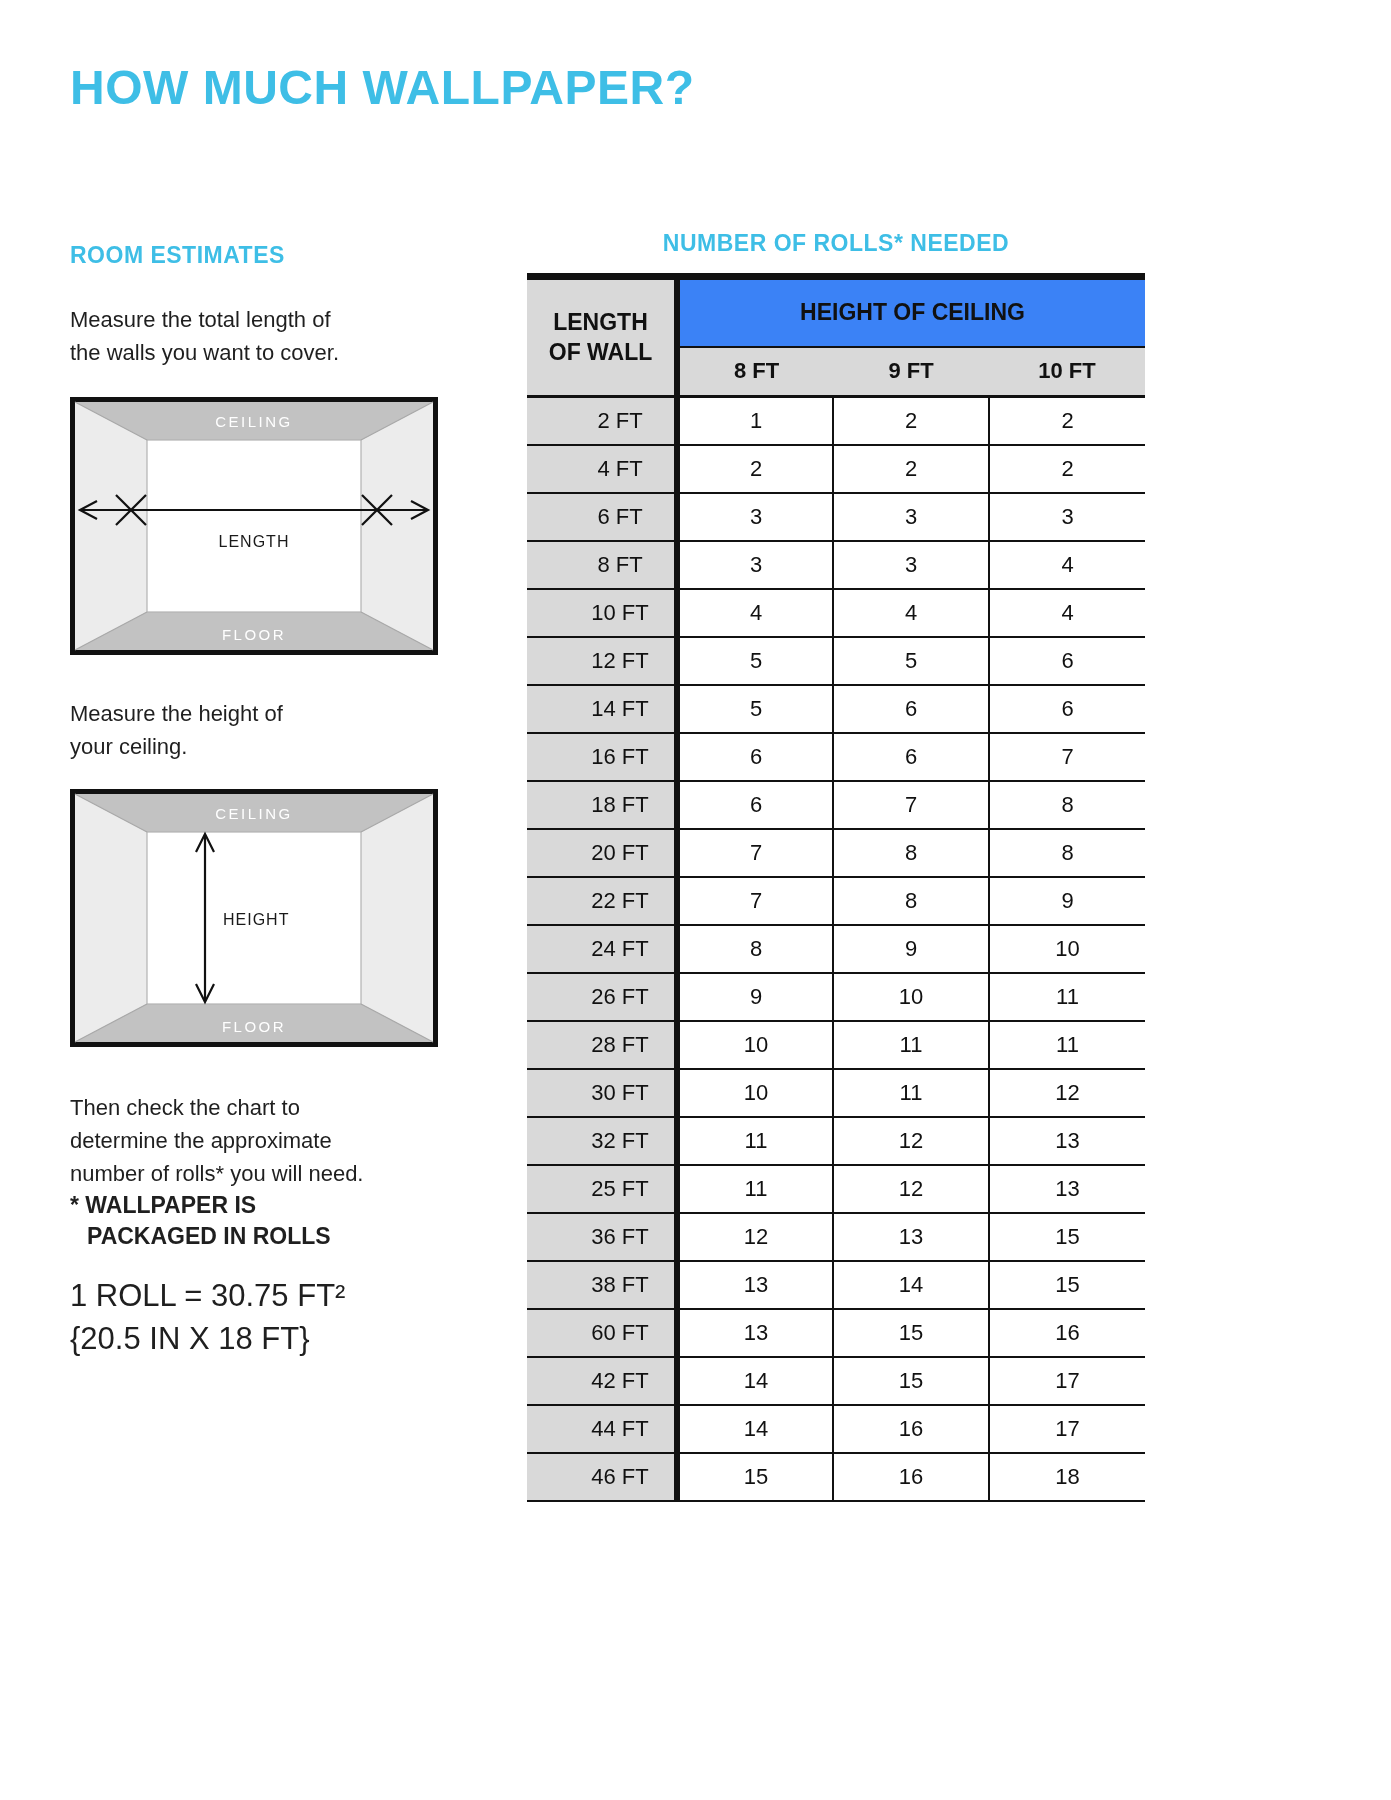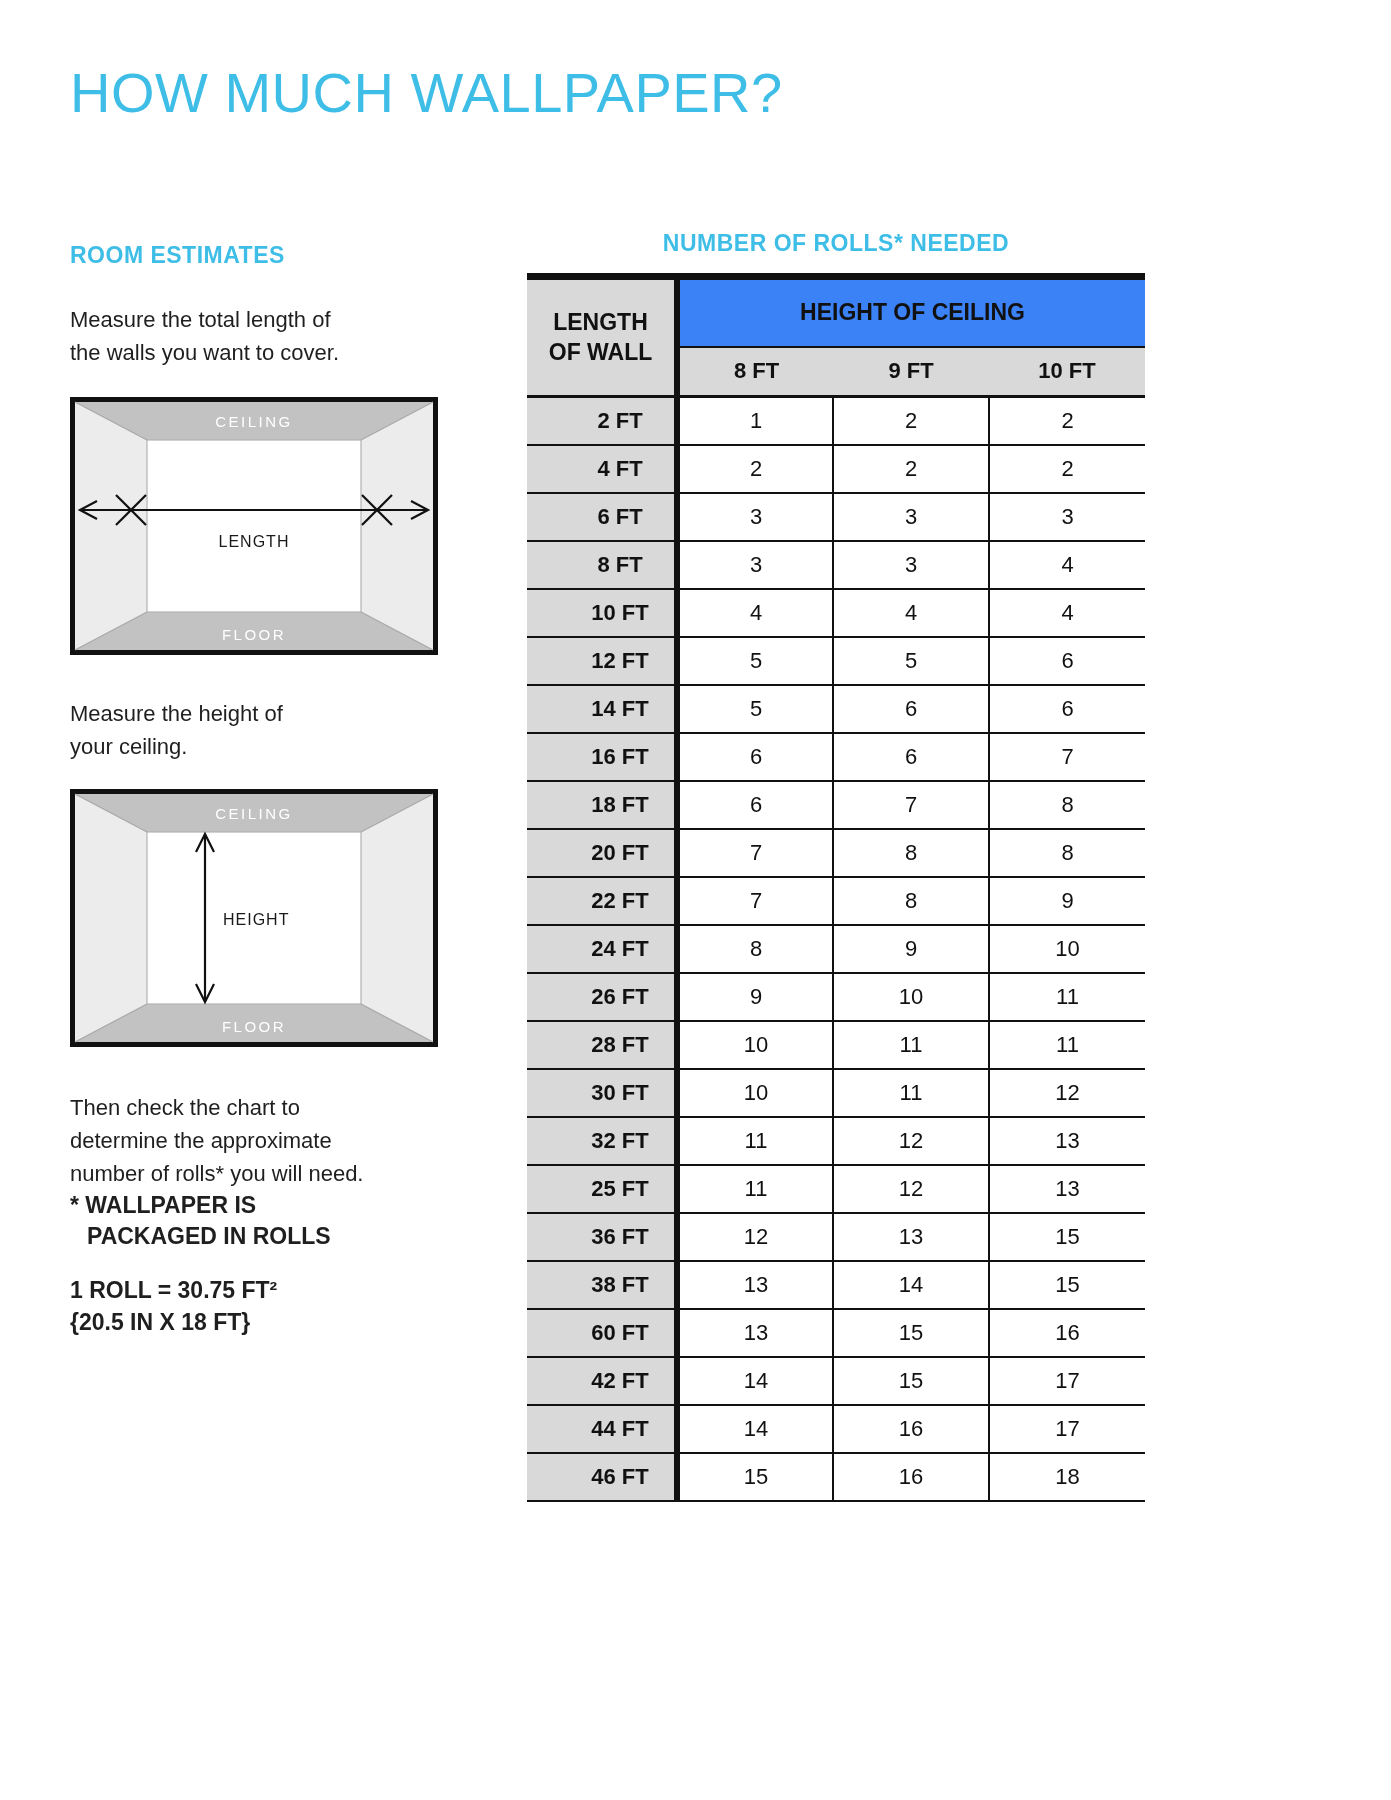"HOW MUCH WALLPAPER?" .title { font-size: 56px -> 48px; font-weight: normal -> bold }
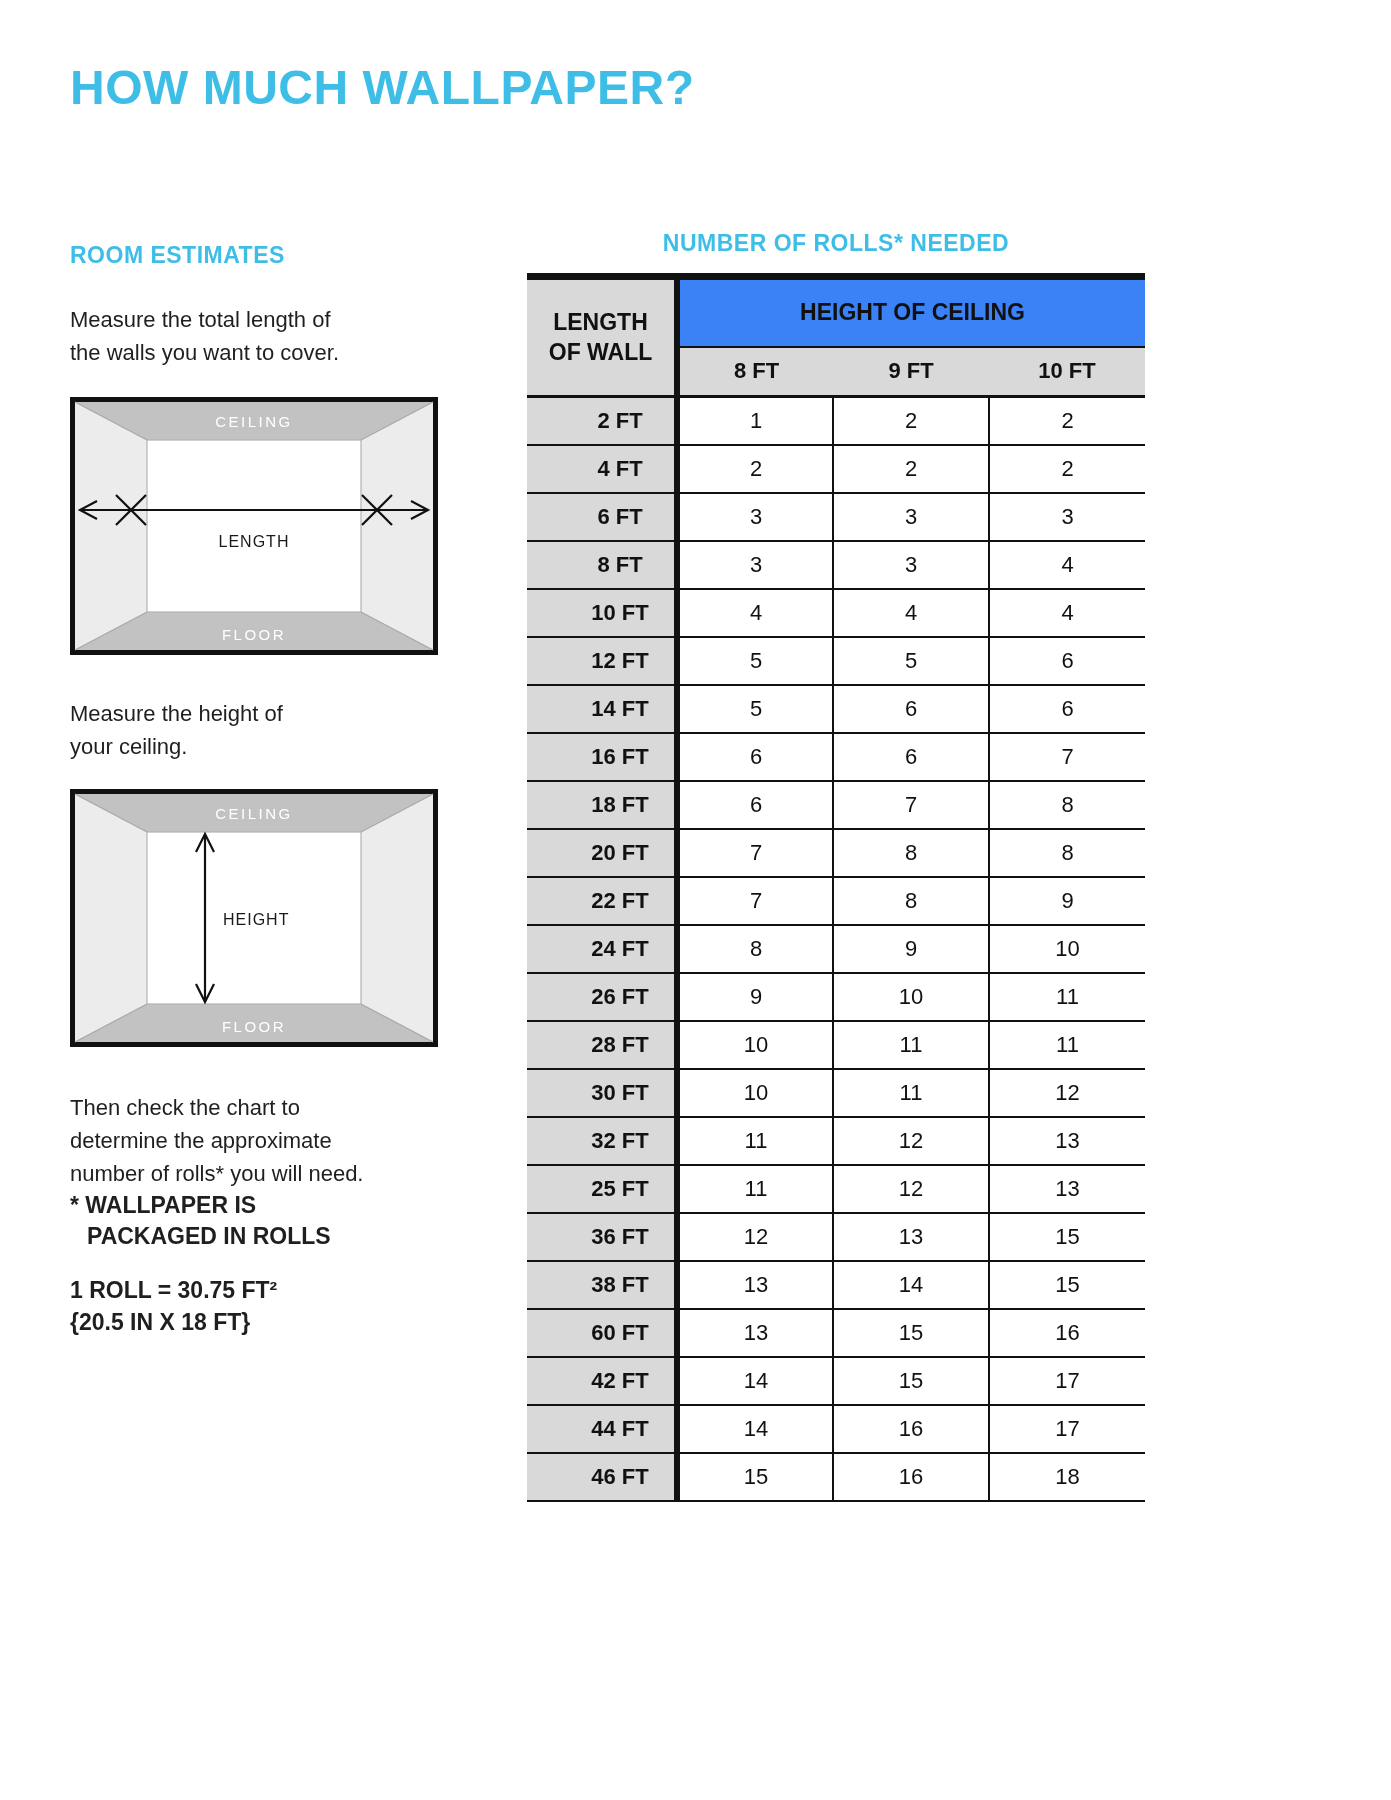"2 FT" td.rowhead { font-weight: bold -> normal }
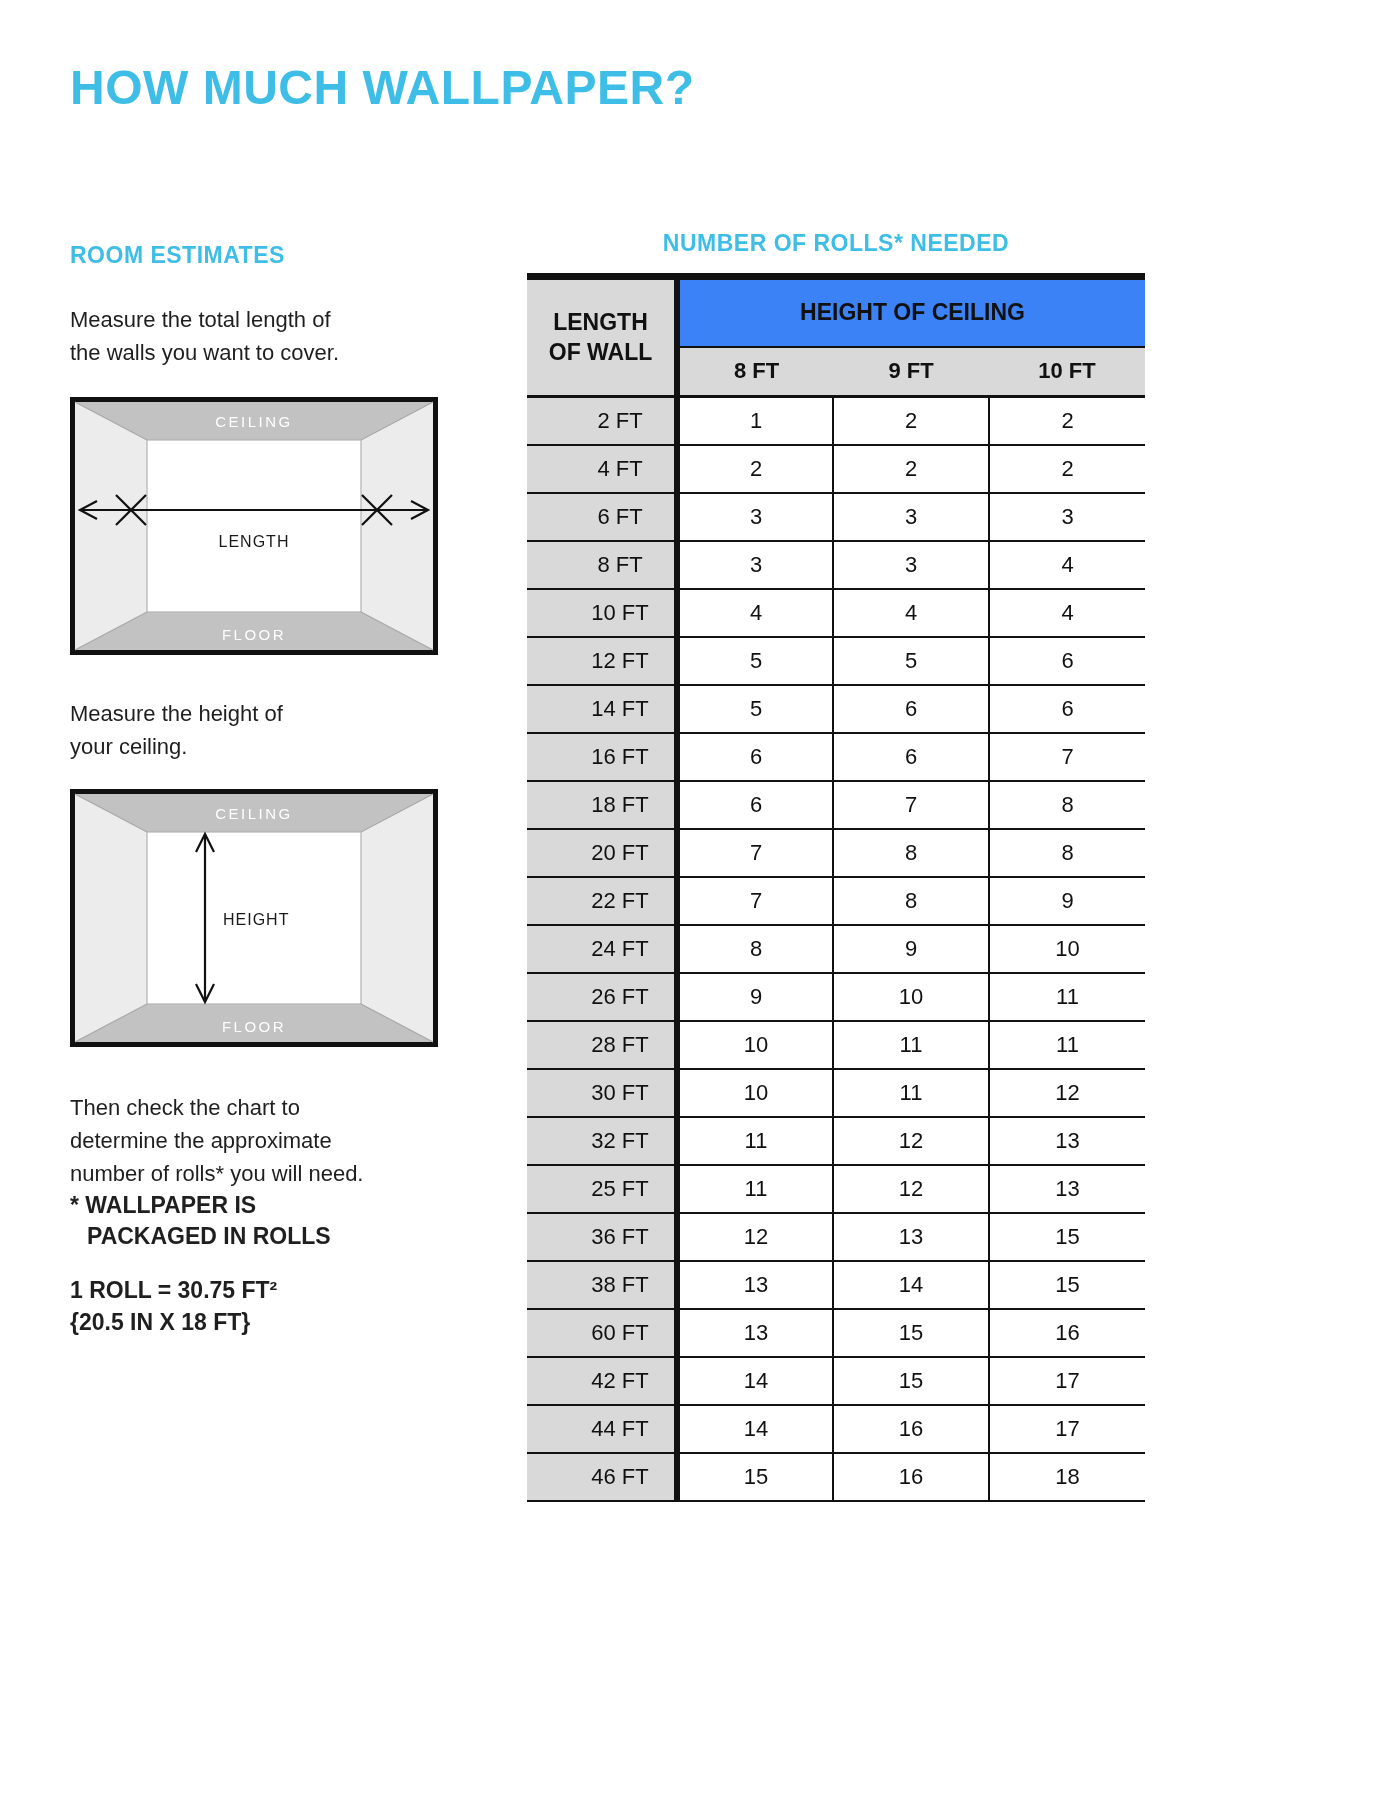"1 ROLL = 30.75 FT²" .roll-info { font-size: 23px -> 31px; font-weight: bold -> normal }
